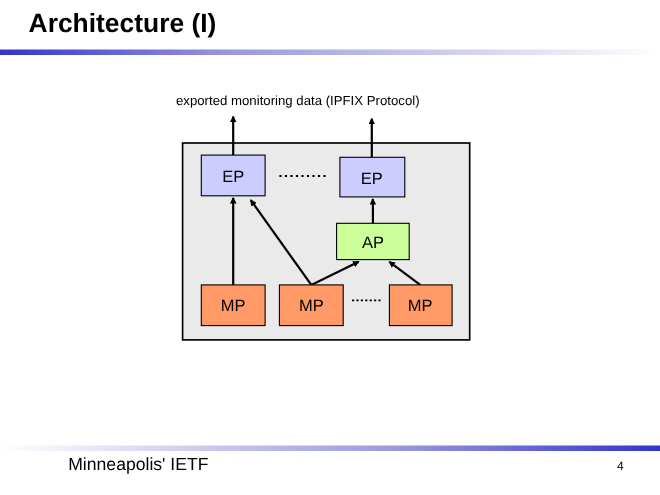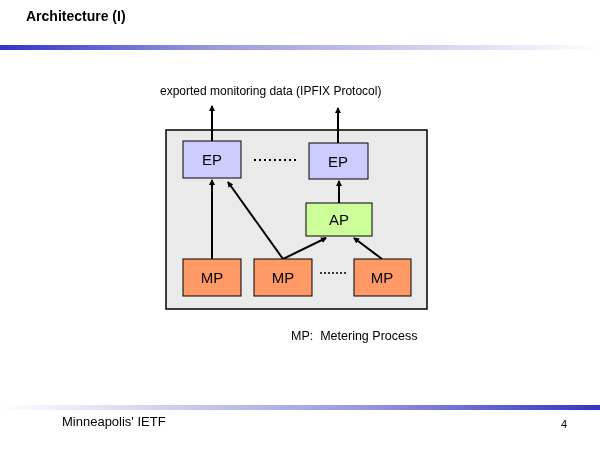"Architecture (I)" .title { font-size: 14px -> 24px }
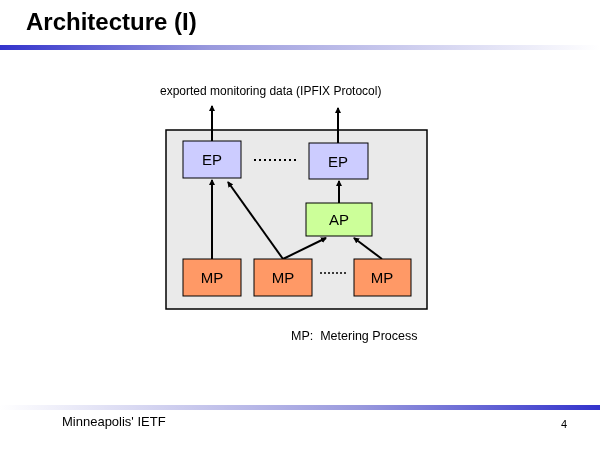"MP: Metering Process" div.legend-row { html: <div><span>MP:</span> <span>Metering Process</span></div> -> none }
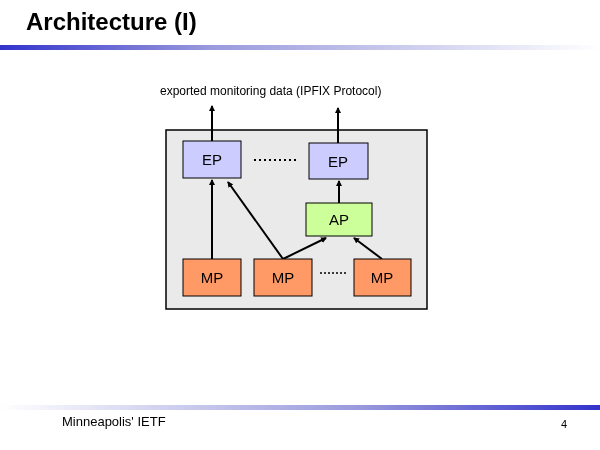"Minneapolis' IETF" .footer { font-size: 13px -> 16px }
